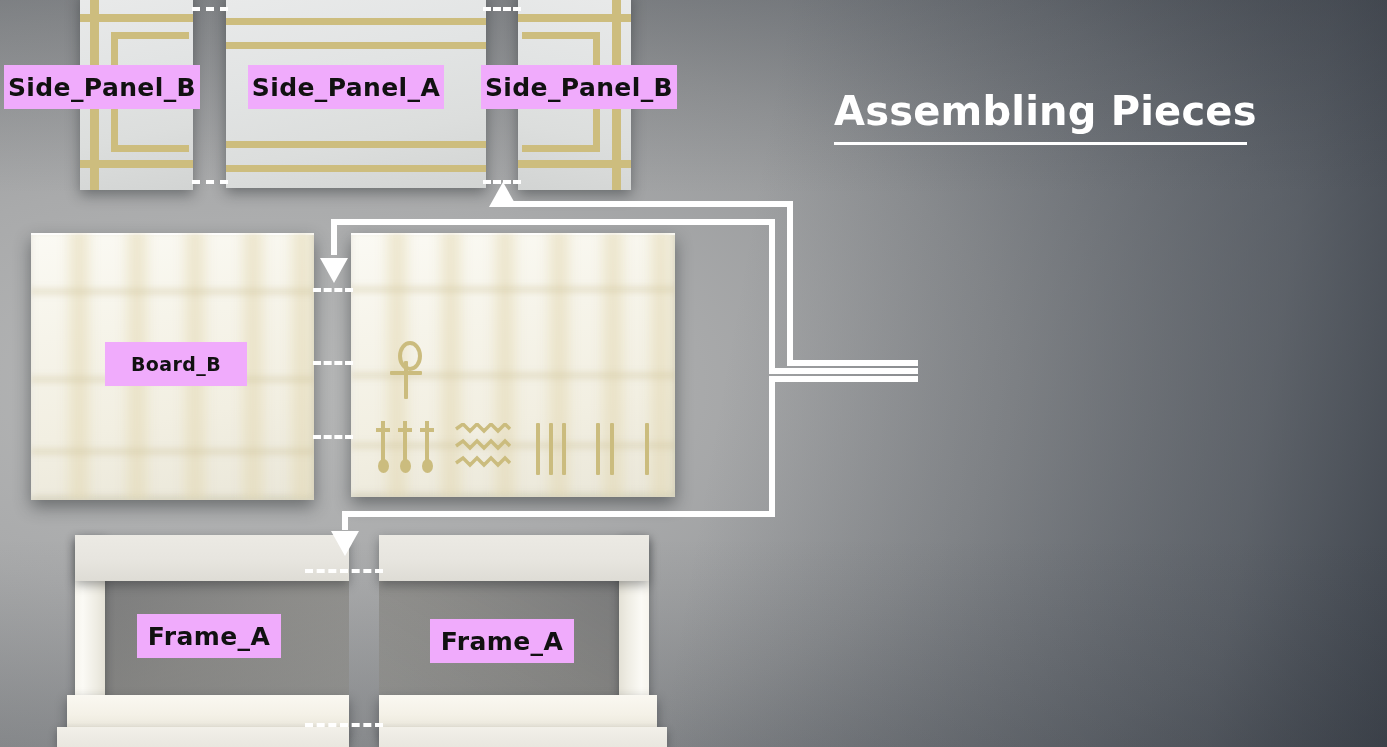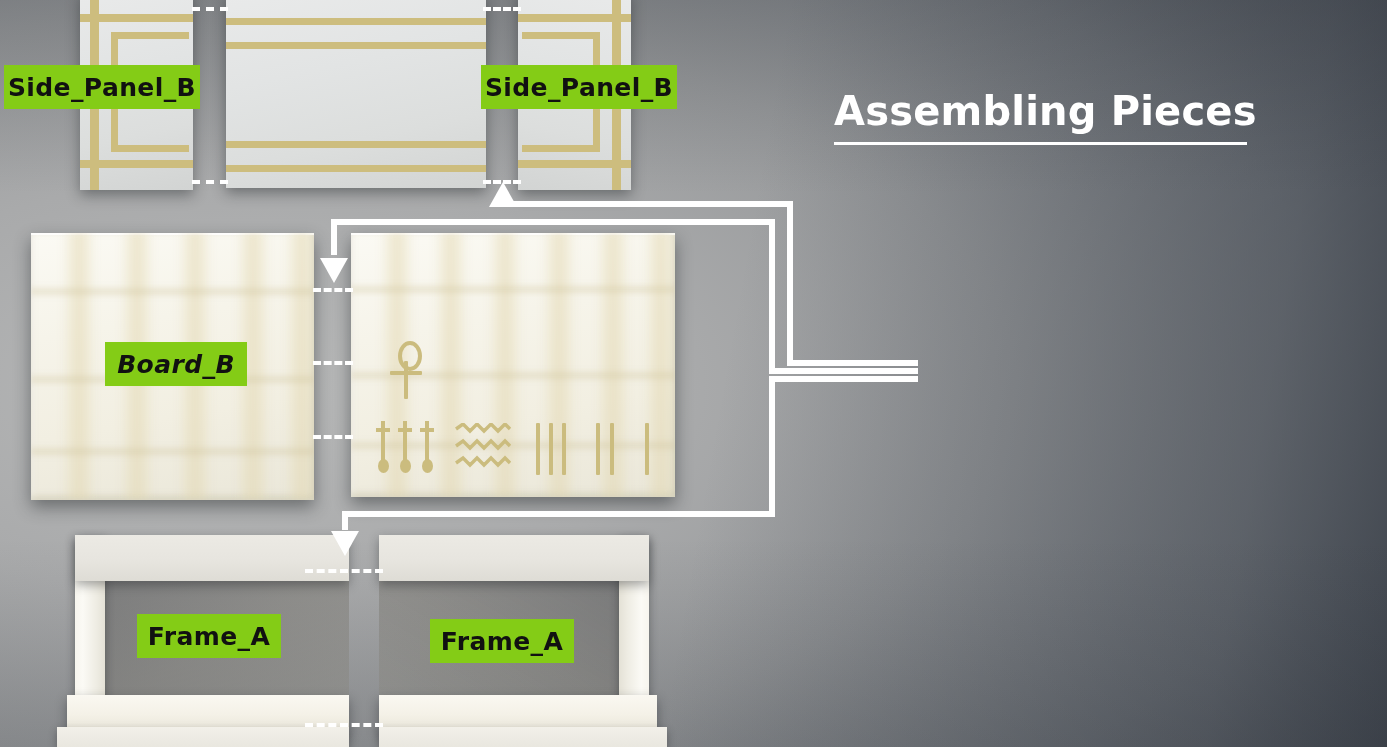"Side_Panel_B" .label { background: #84cc16 -> #f0abfc }
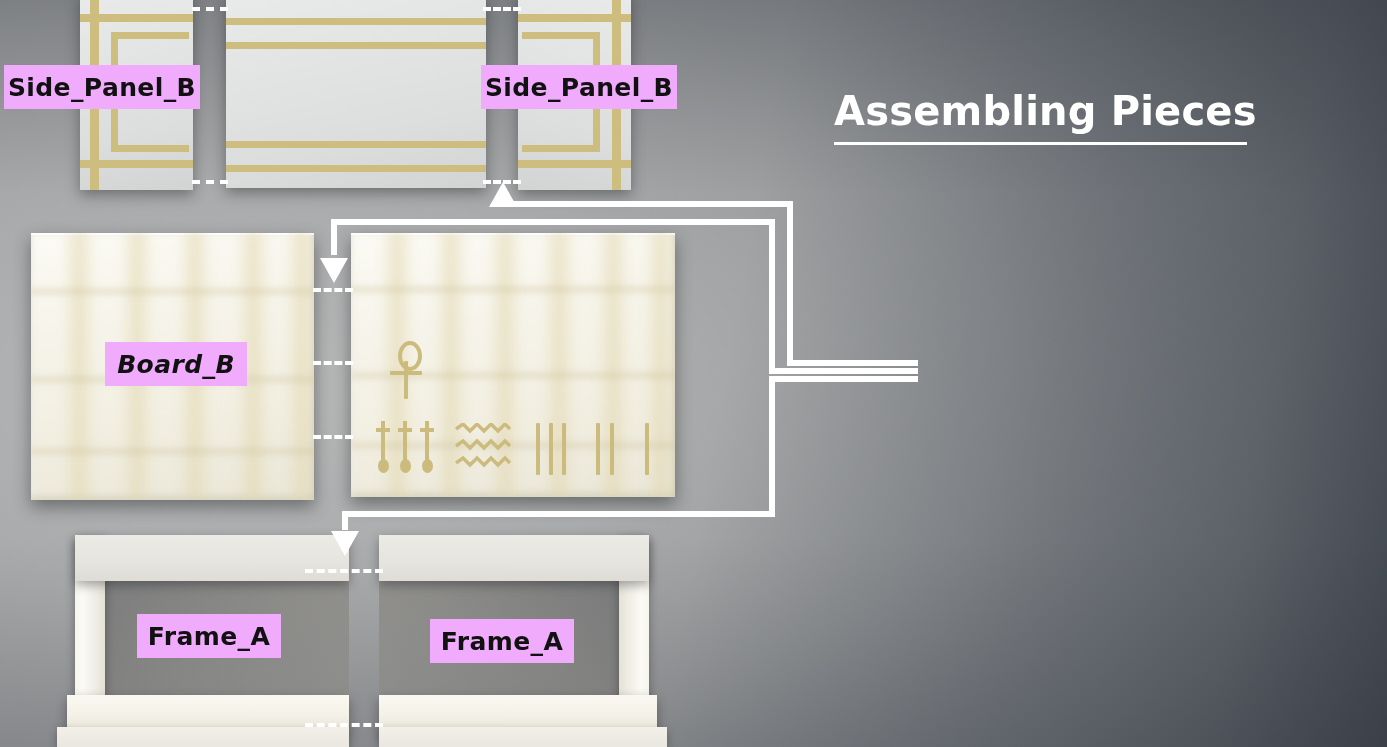"Side_Panel_A" div.label { html: none -> <div> <span>Side_Panel_A</span> </div> }
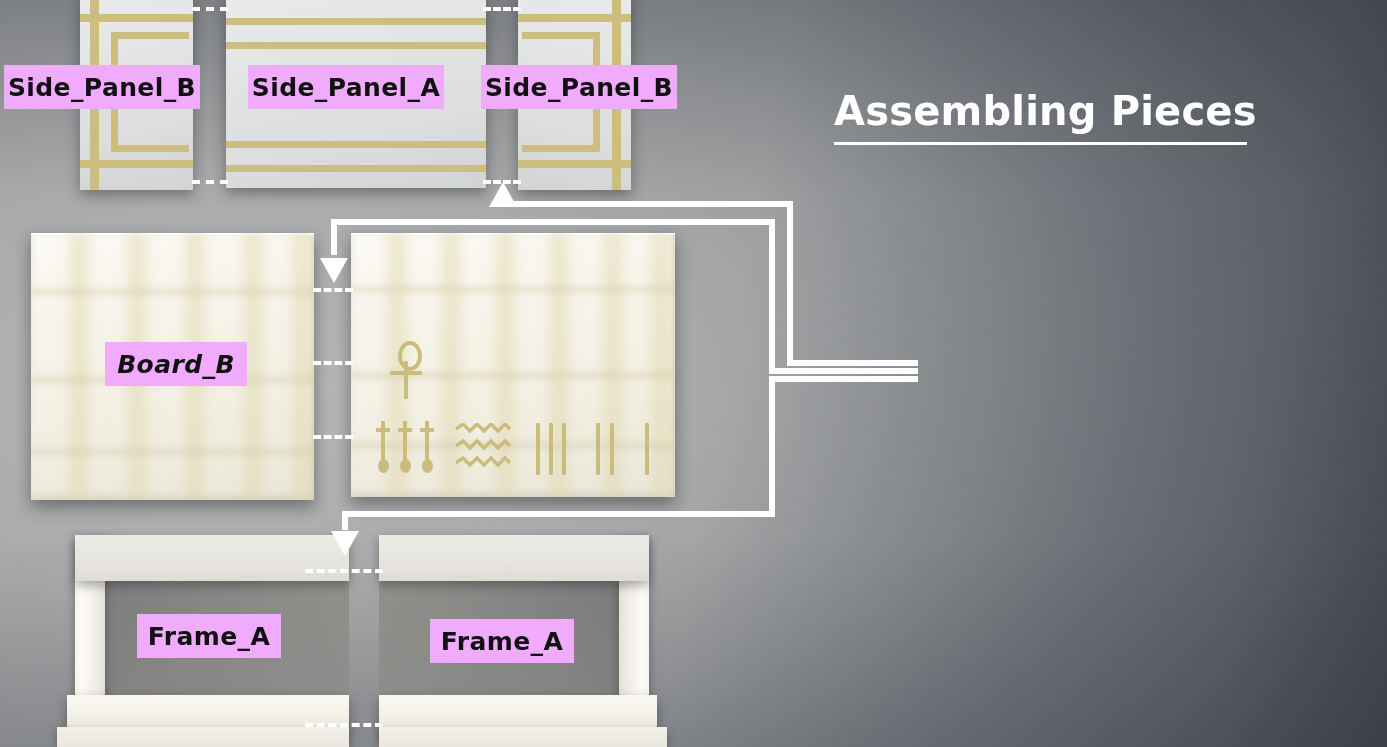"Board_B" div.label { font-size: 25px -> 19px; font-style: italic -> none }
